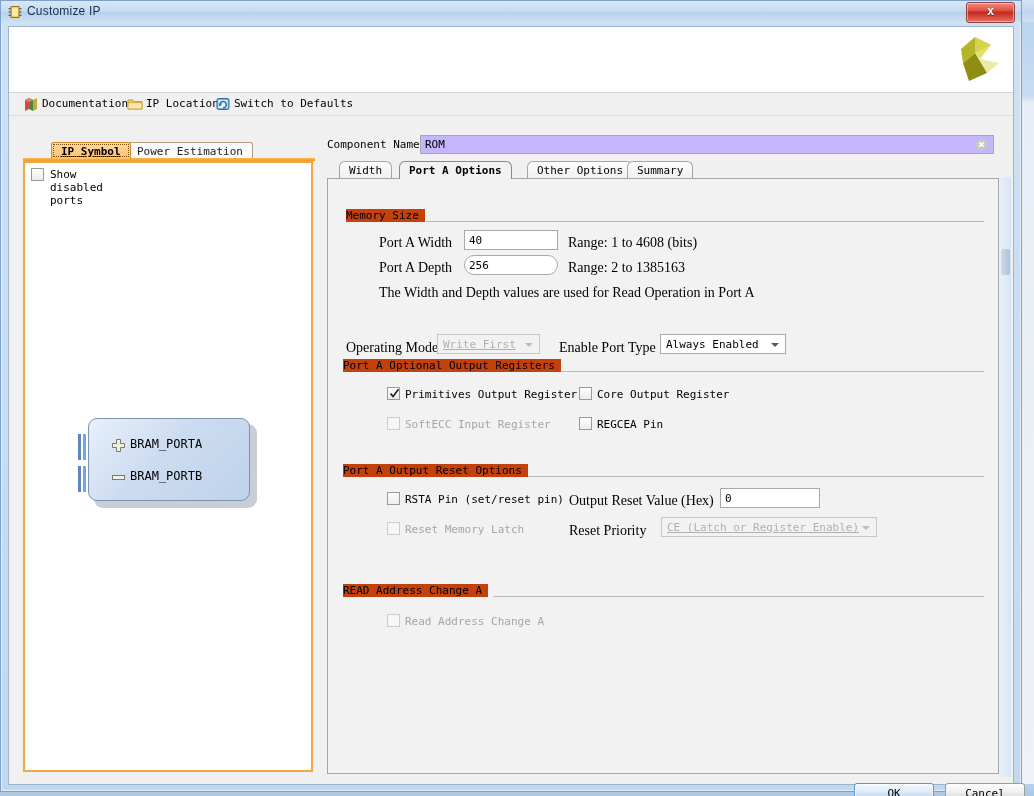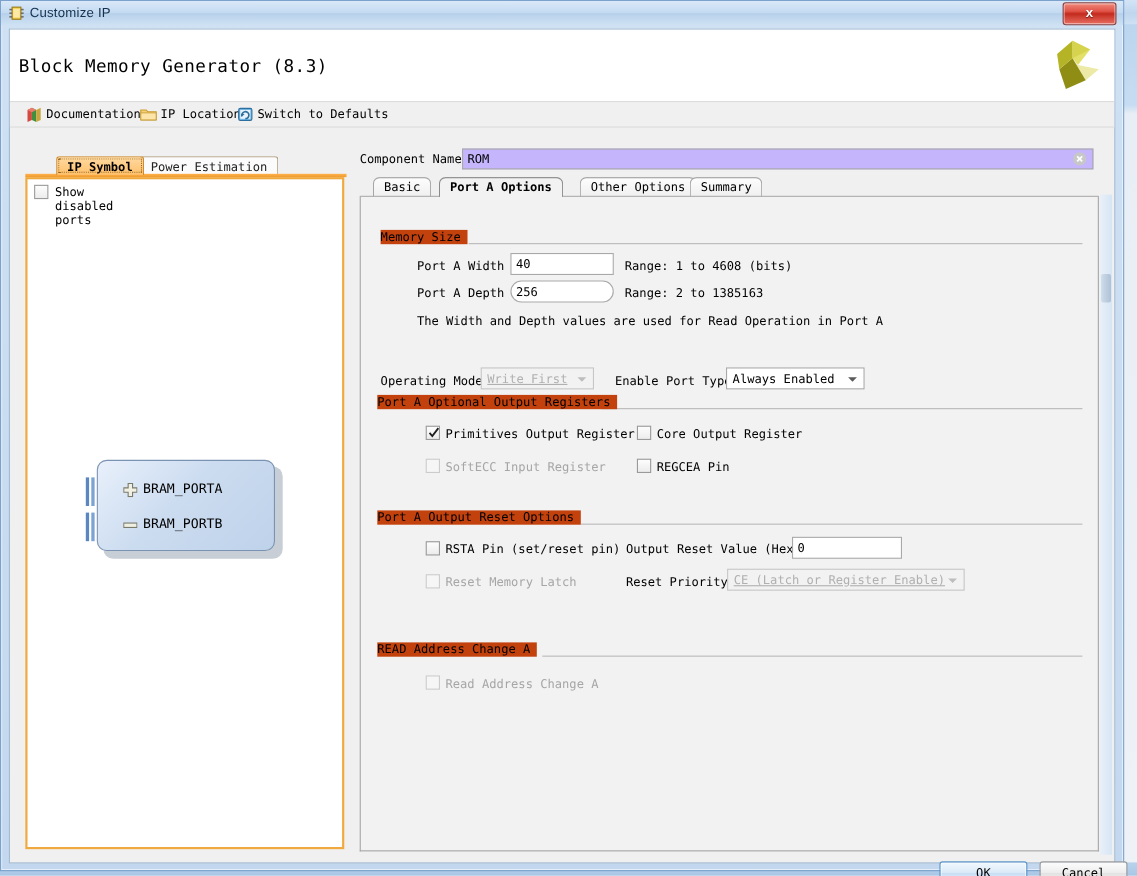"Block Memory Generator (8.3)" div { html: <div>Block Memory Generator (8.3)</div> -> none }
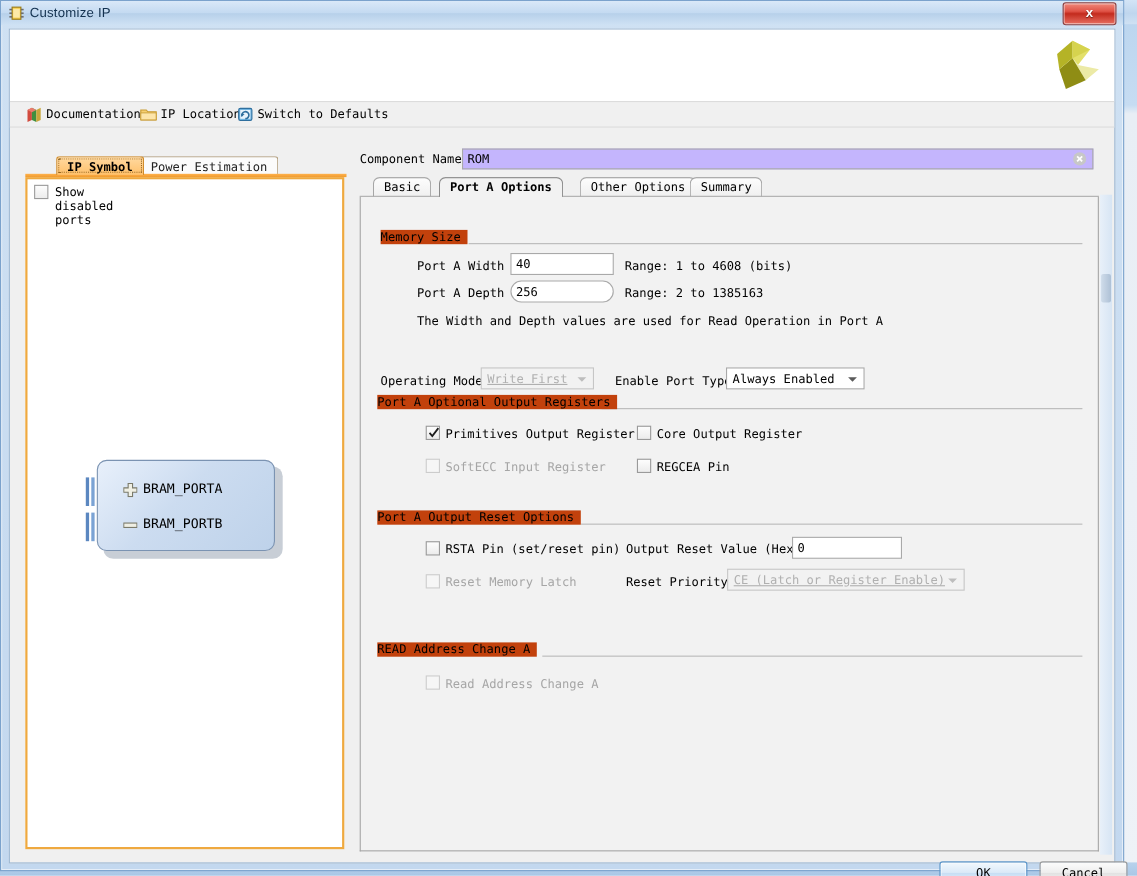"IP Symbol" .sym-tab.active { text-decoration: none -> underline }
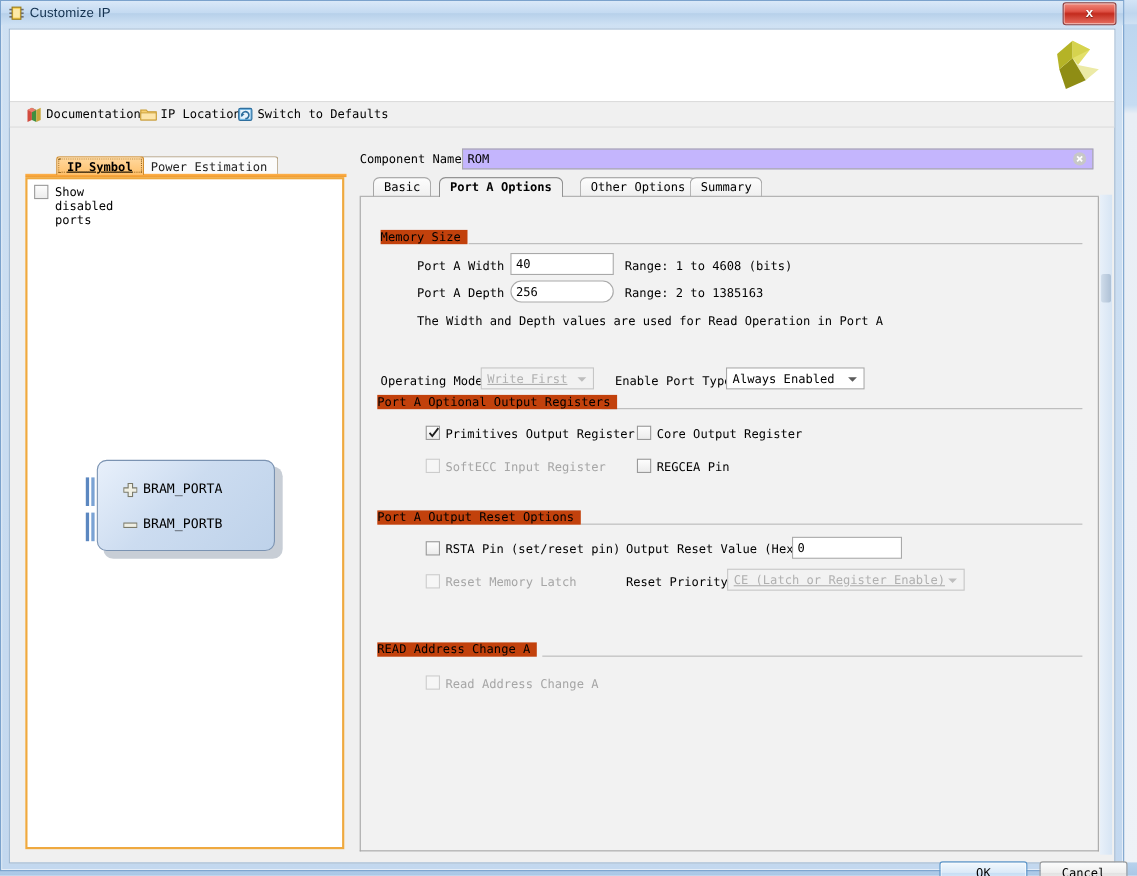"Basic" span { text: Basic -> Width }
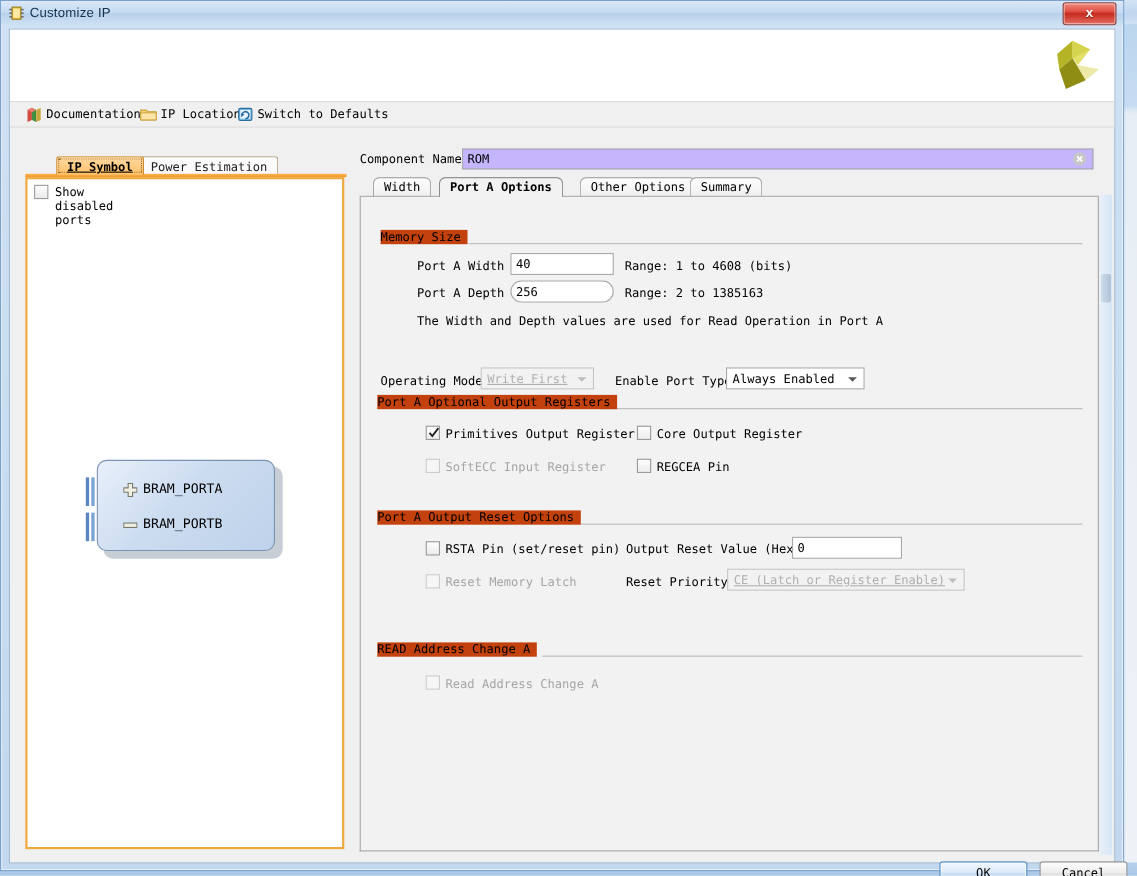"Port A Width" .fld-label { font-family: none -> Liberation Serif, serif; font-size: 11px -> 14px }
